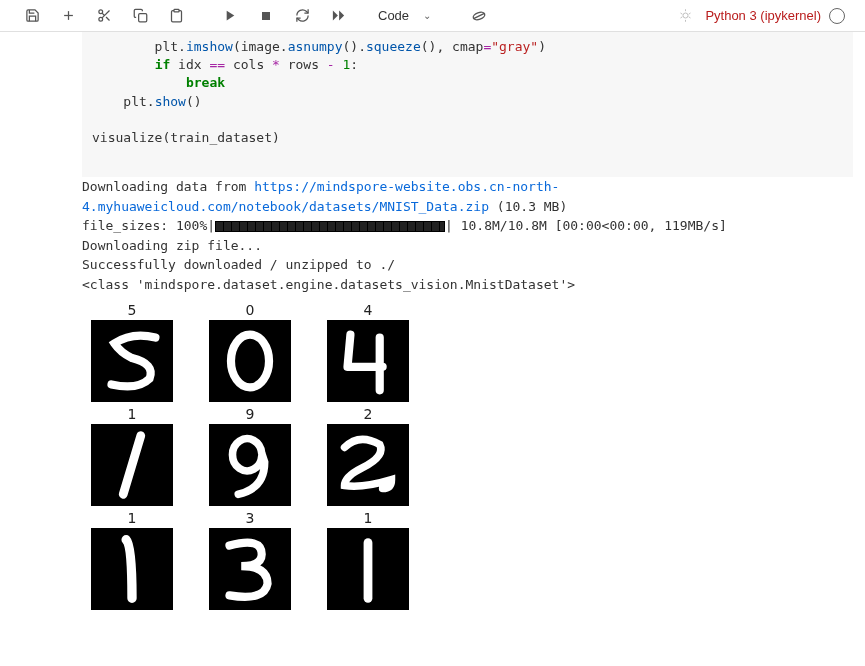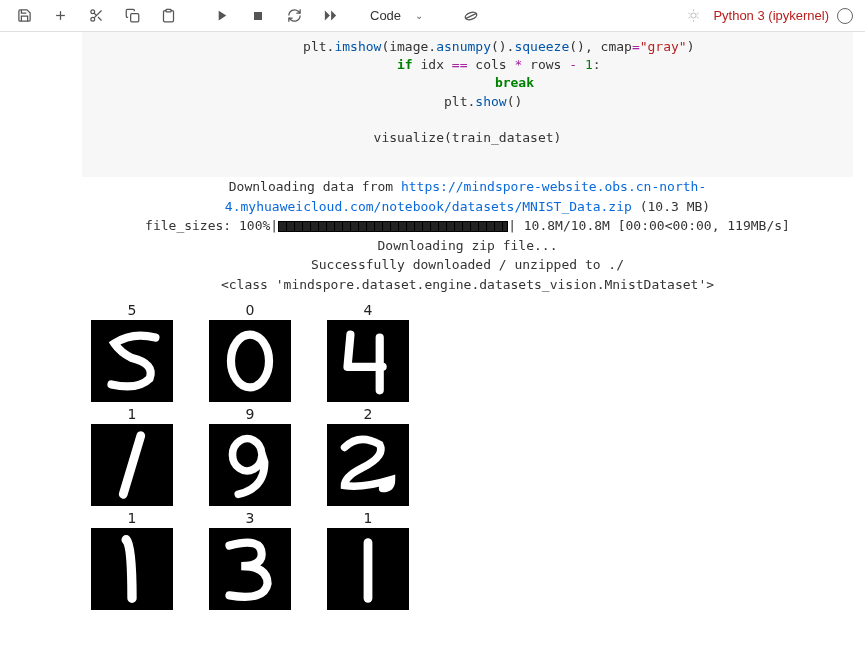"Code" .toolbar { padding: 4px 12px -> 4px 20px }
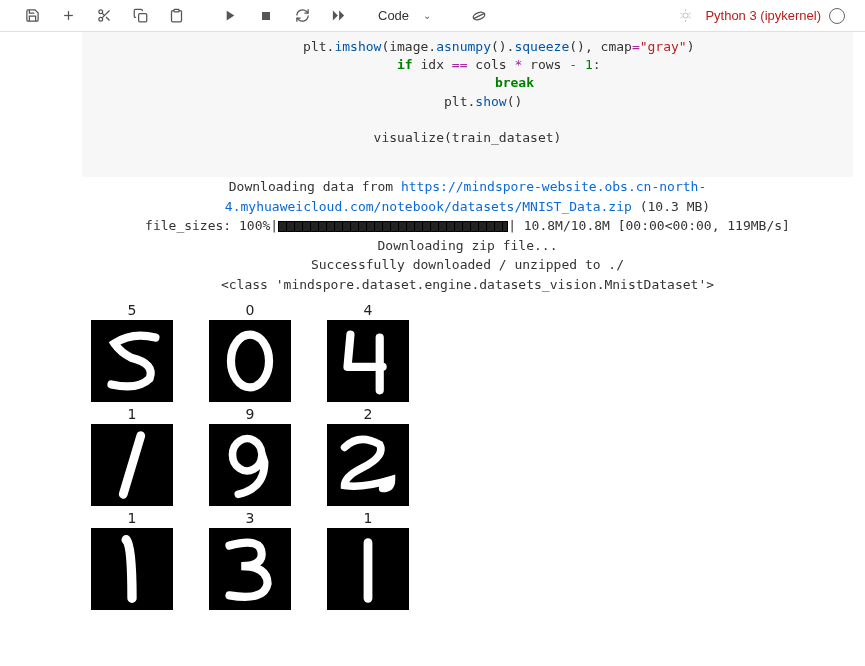"plt.imshow(image.asnumpy().squeeze()," .content { text-align: center -> none }
